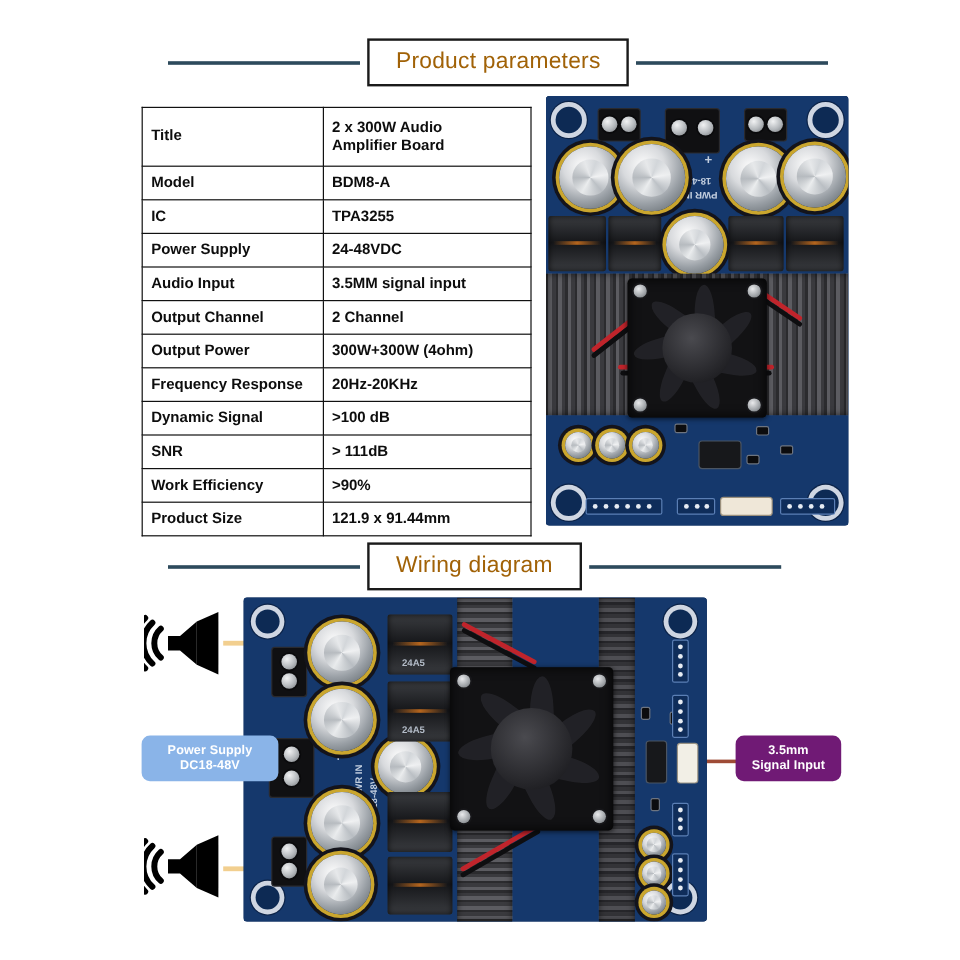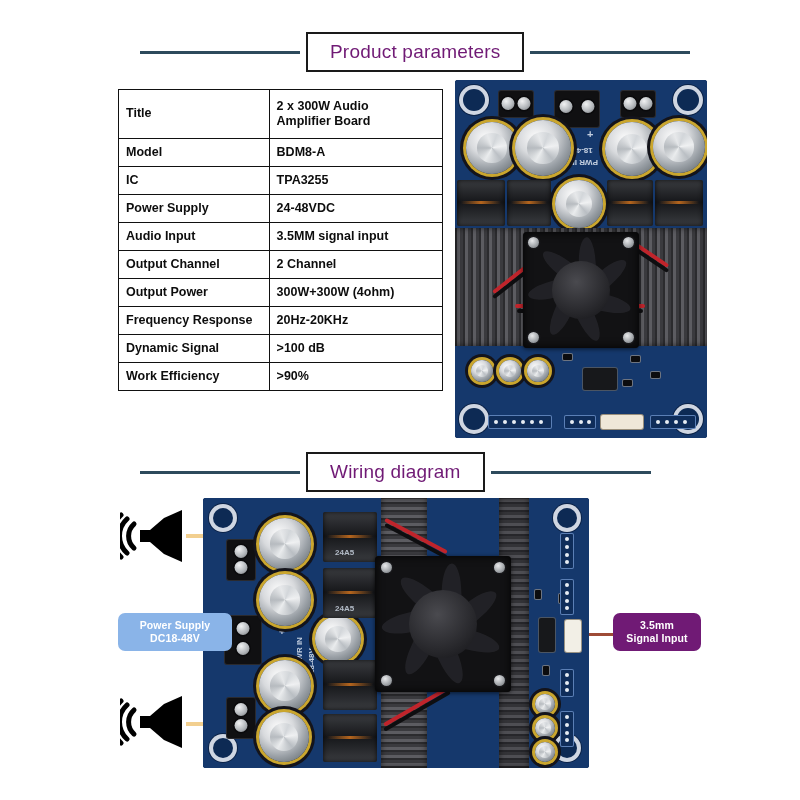"Product parameters" .banner .boxwrap span { color: #701a75 -> #a16207 }
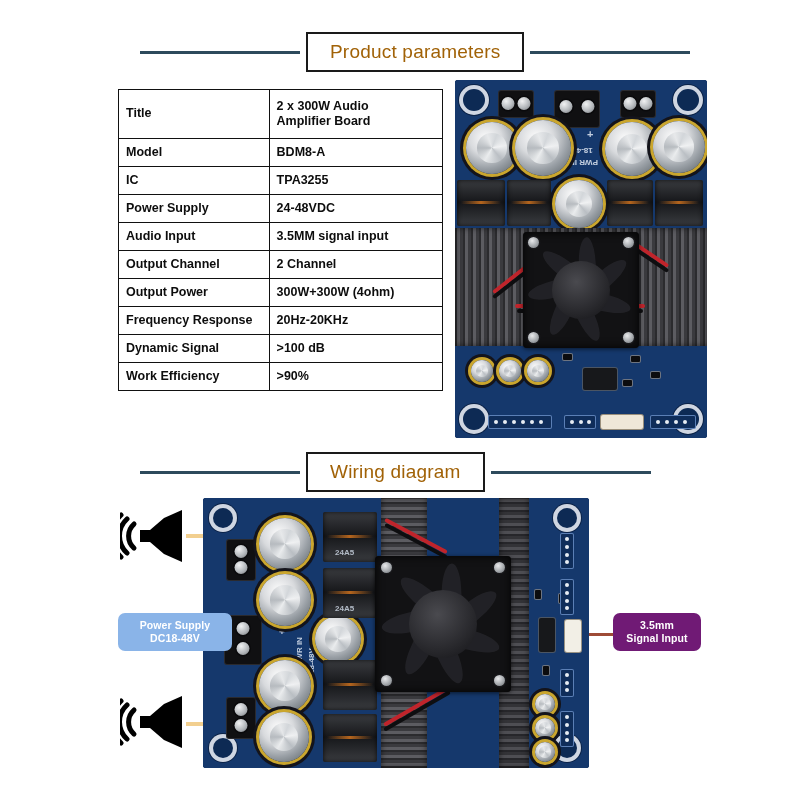"SNR" tr { html: none -> <tr> <td>SNR</td> <td>&gt; 111dB</td> </tr> }
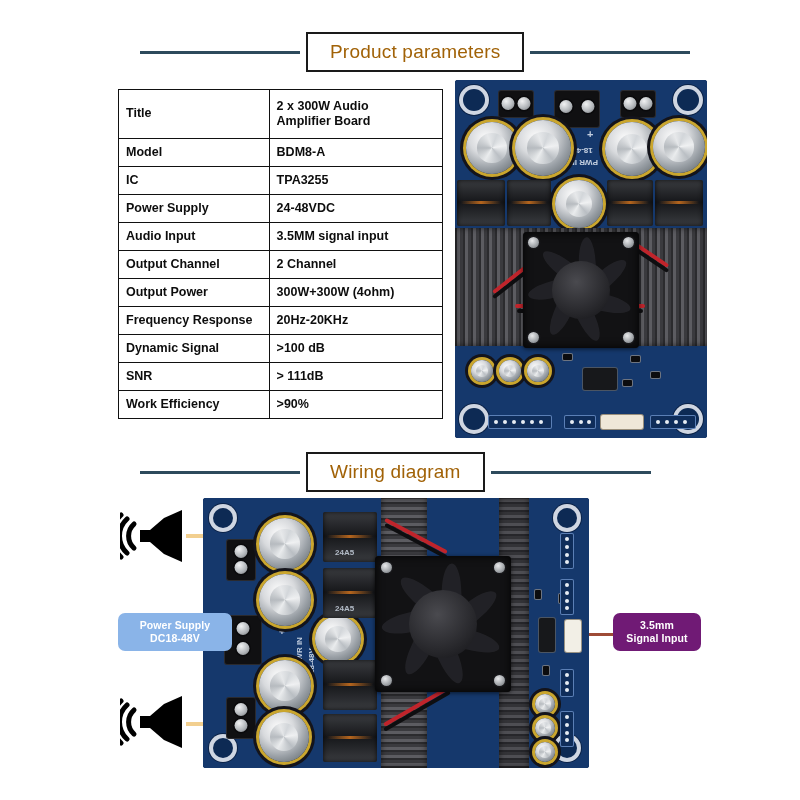"Product Size" tr { html: none -> <tr> <td>Product Size</td> <td>121.9 x 91.44mm</td> </tr> }
